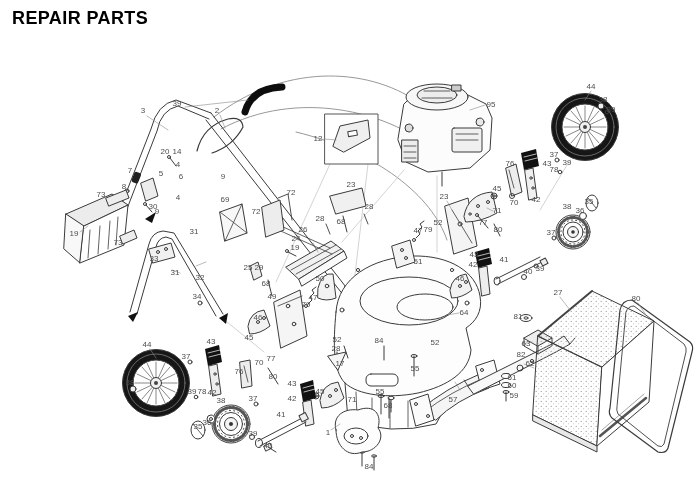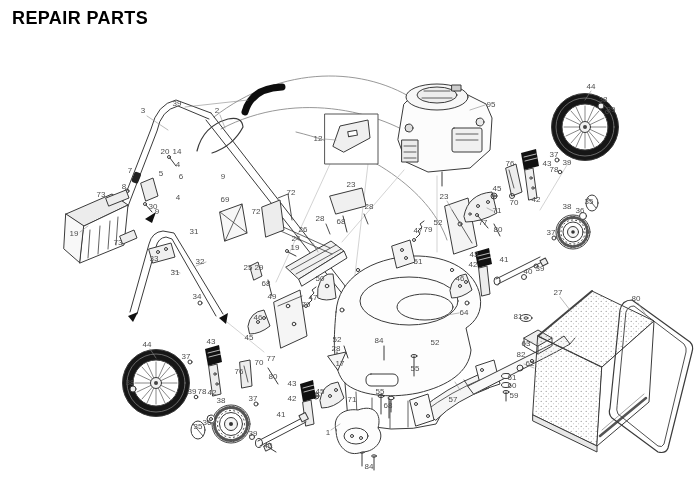"32" span.callout { top: 262px -> 278px }
